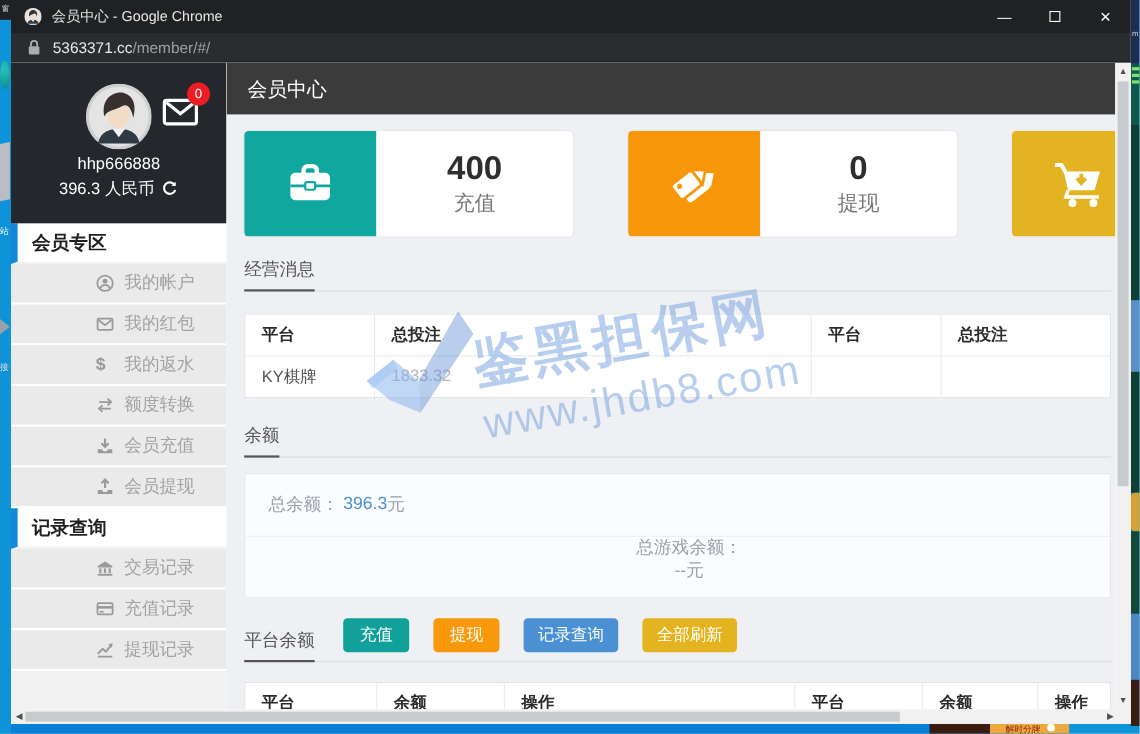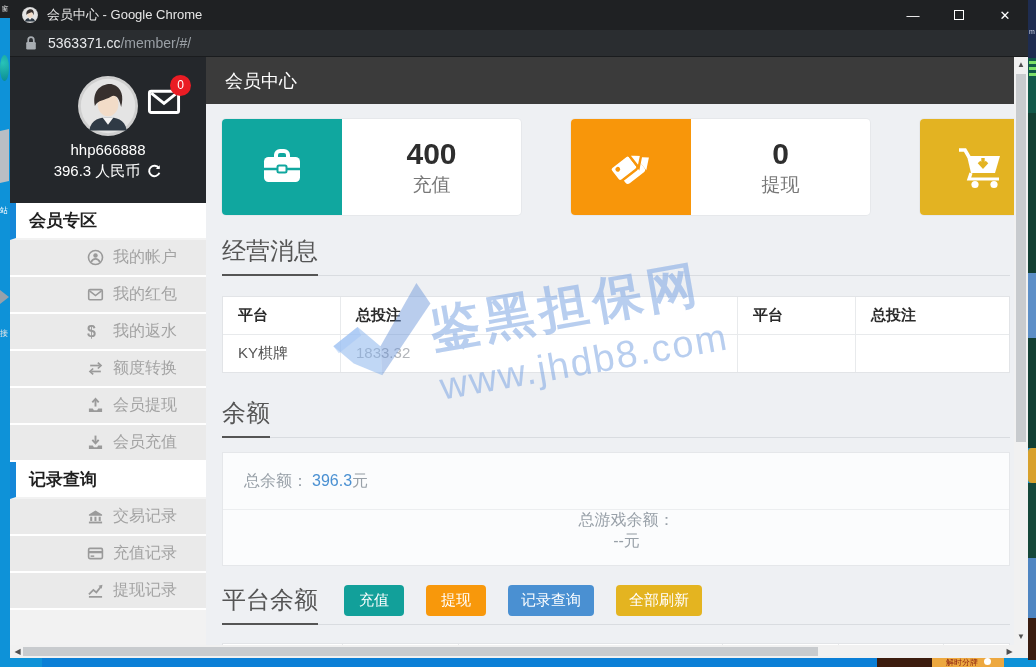"经营消息" .sec-title { font-size: 24px -> 16px }
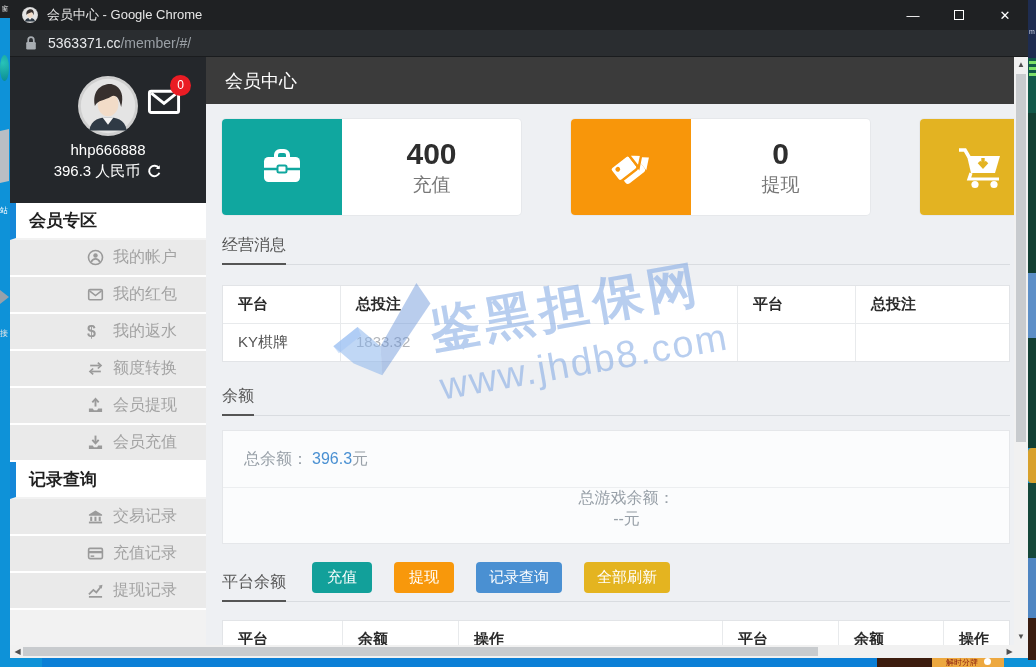"会员提现" div.menu-item { order: before "会员充值" -> after "会员充值" }
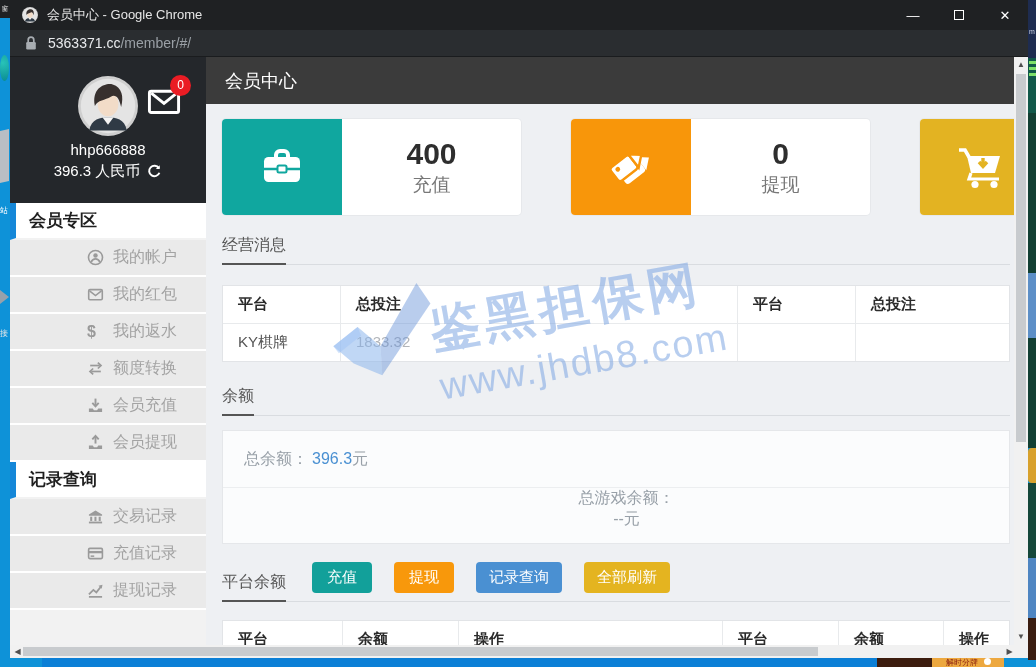"解时分牌" .bg-bottom { margin-left: 32px -> none }
